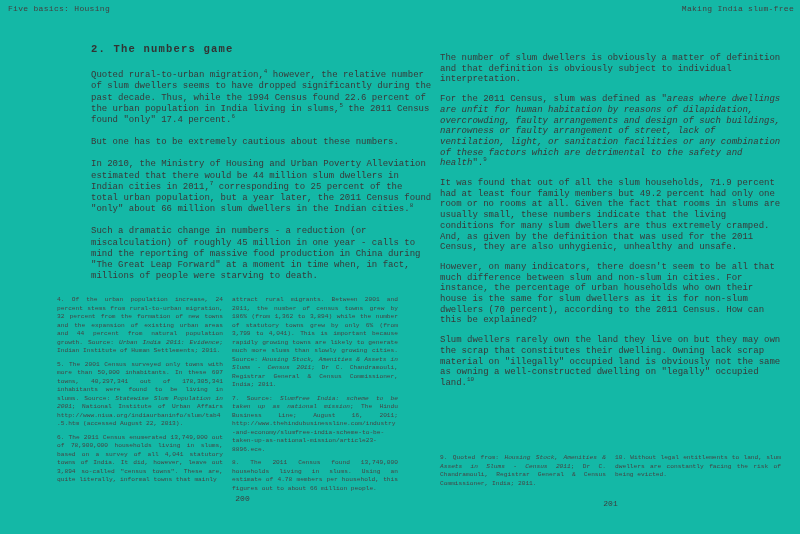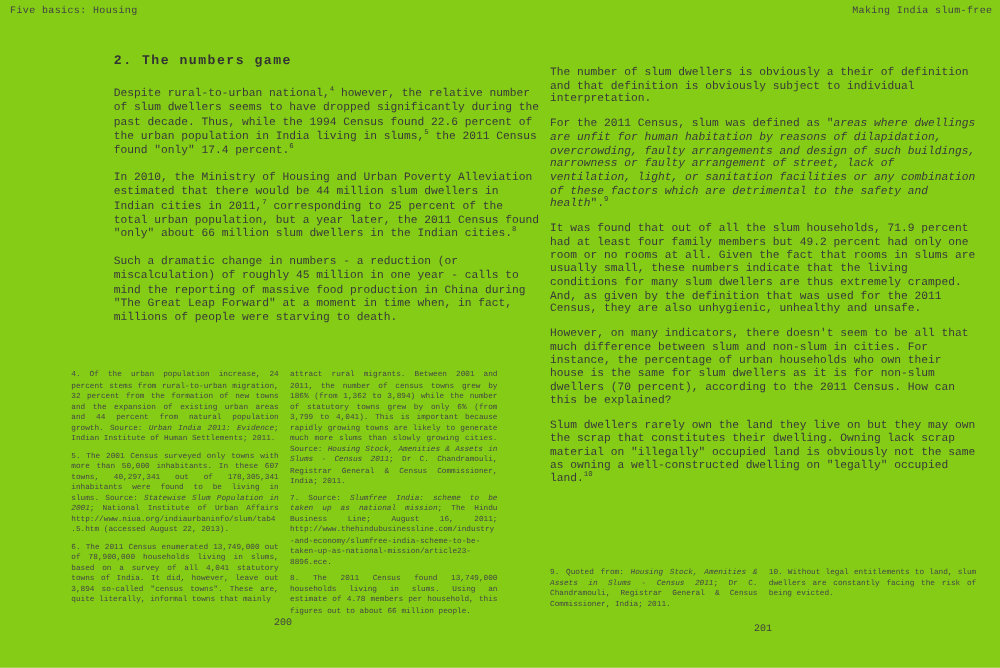"Five basics: Housing" .spread { background: #84cc16 -> #14b8a6 }
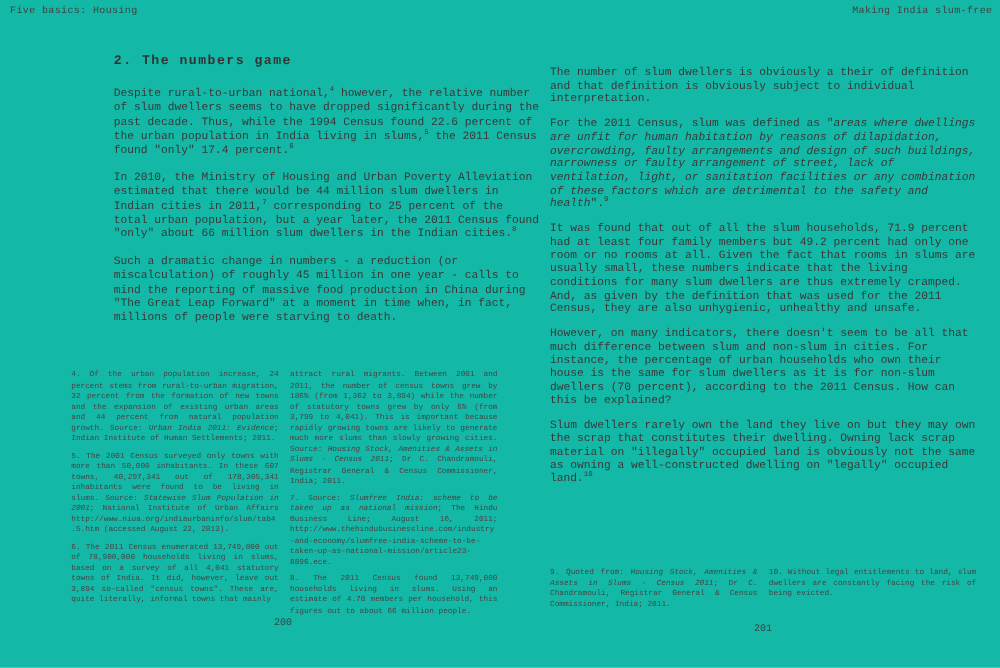"The number of slum dwellers" span { text: their -> matter }
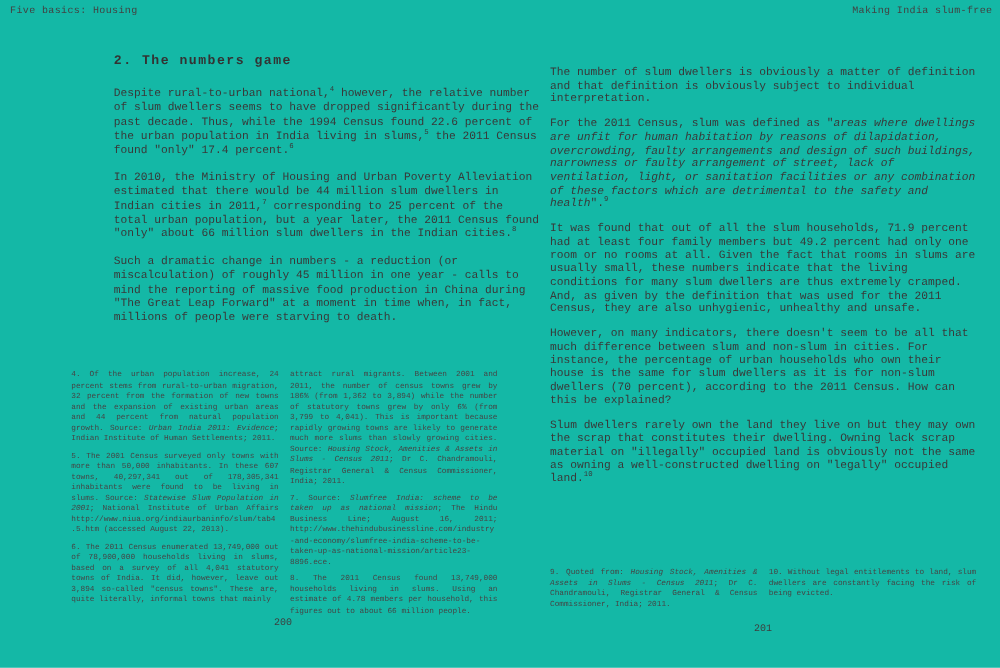"Despite rural-to-urban national," span { text: Despite rural-to-urban national -> Quoted rural-to-urban migration }
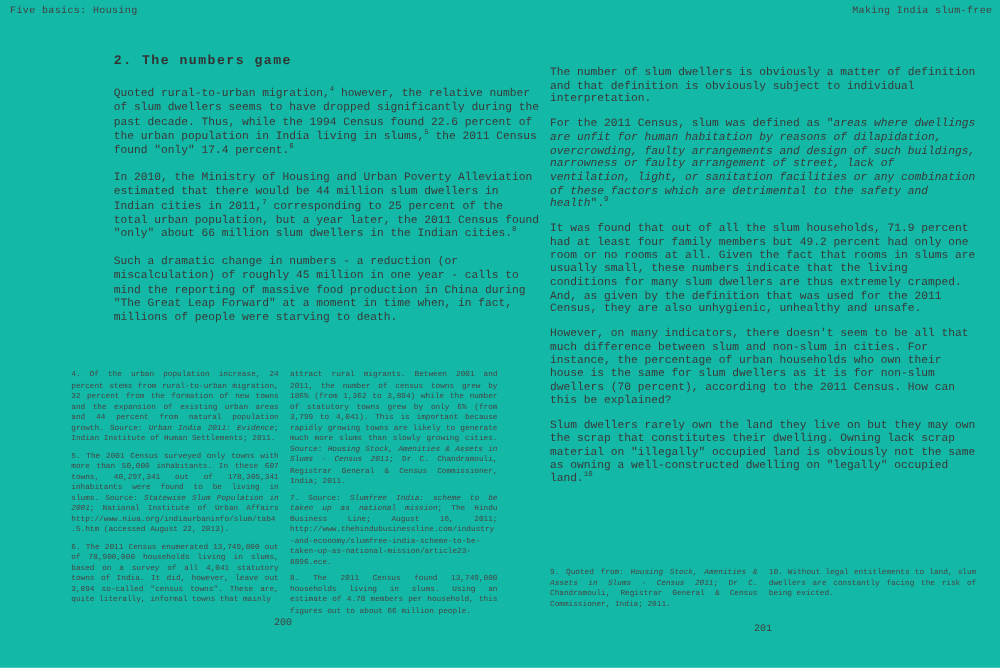"But one has to be" p { html: none -> <p><span>But one has to be extremely cautious about these numbers.</span></p> }
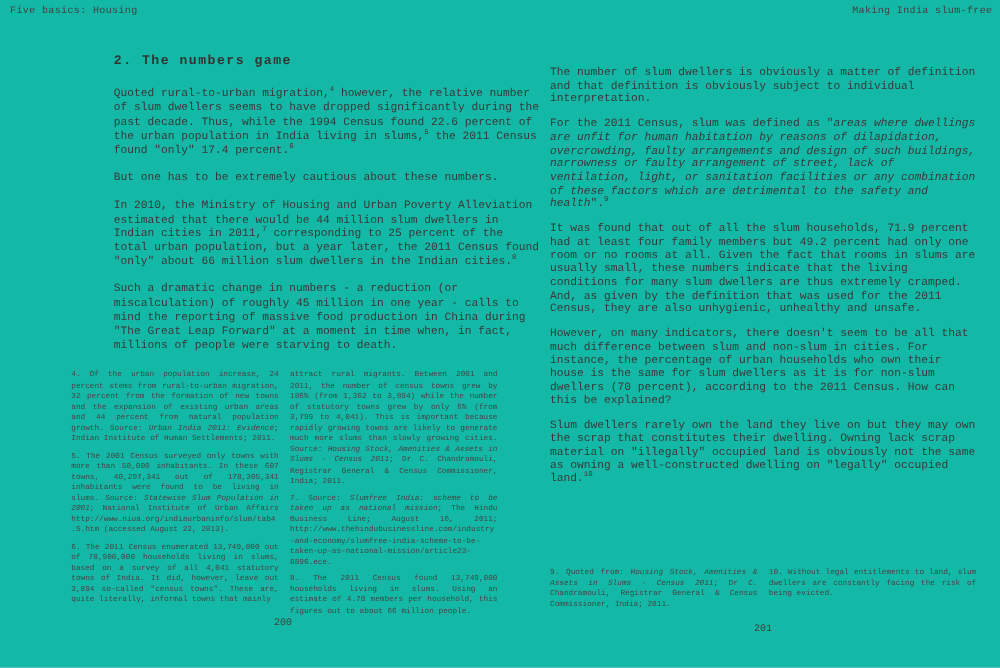"200" .pn-left { left: 56px -> 72px }
